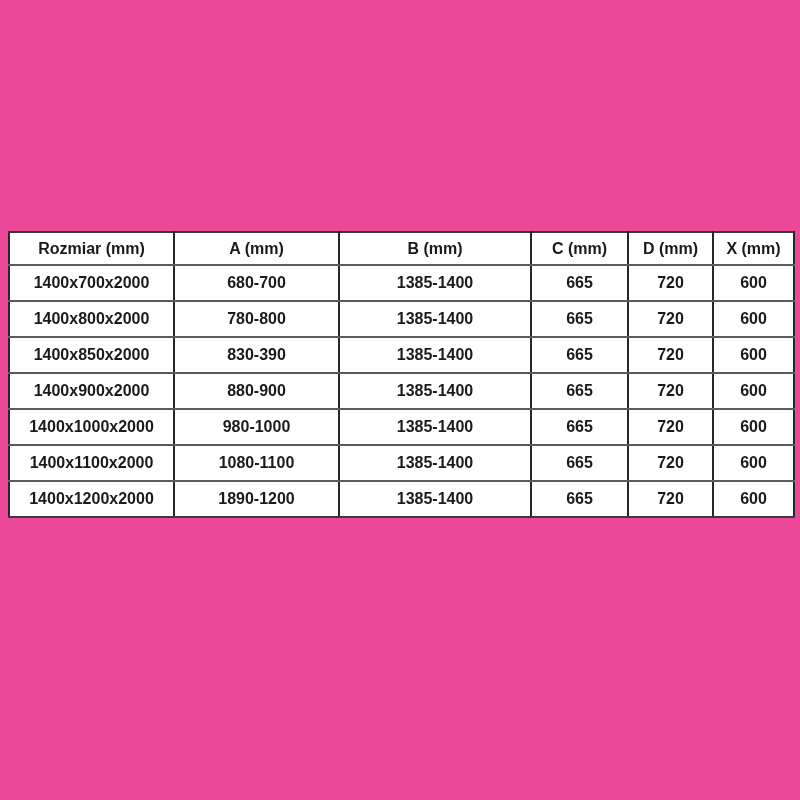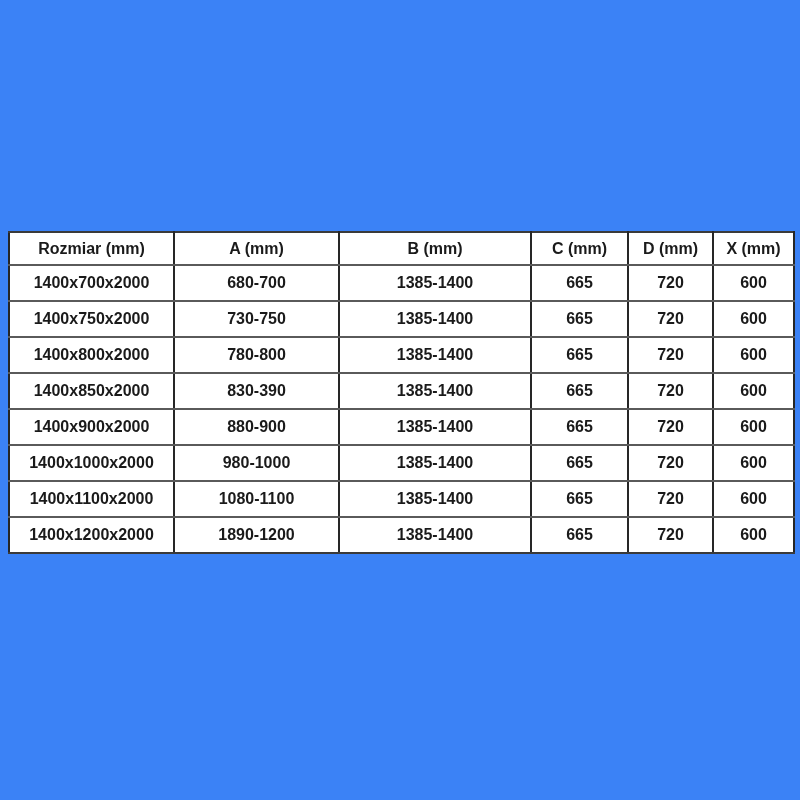"Rozmiar (mm)" .page { background: #3b82f6 -> #ec4899 }
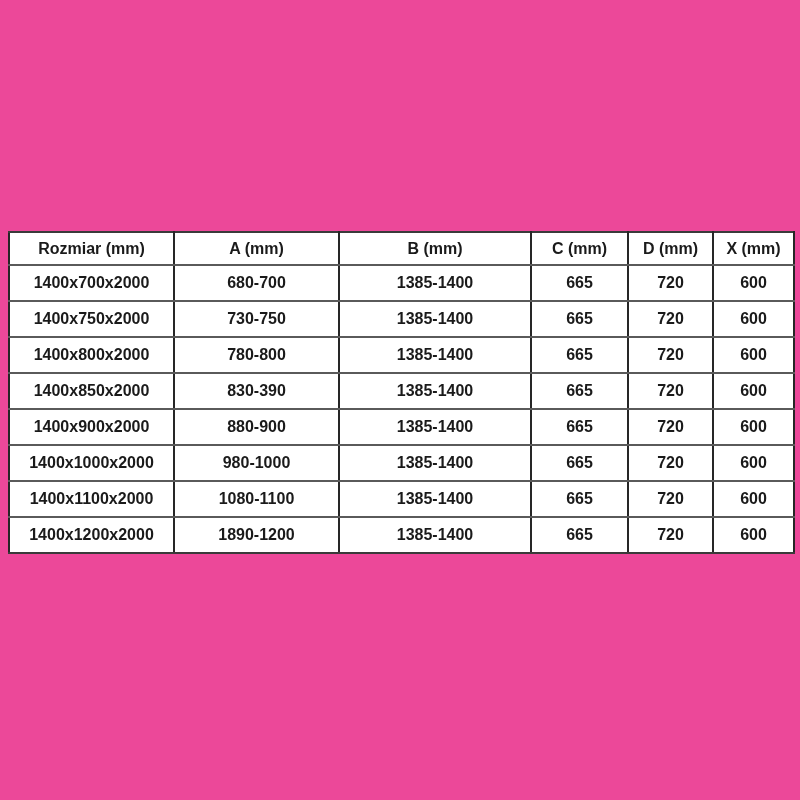"1400x750x2000" tr { html: <tr> <td>1400x750x2000</td> <td>730-750</td> <td>1385-1400</td> <td>665</td> <td>720</td> <td>600</td> </tr> -> none }
